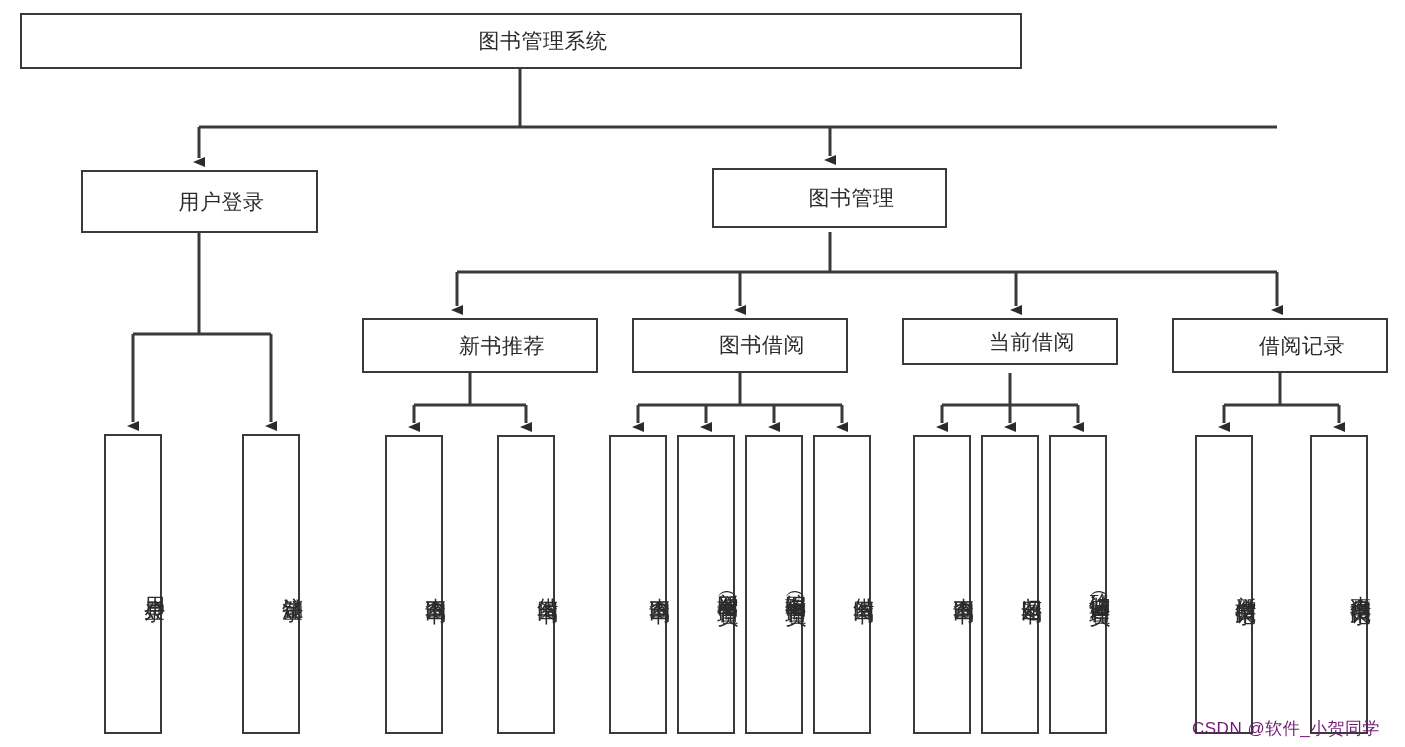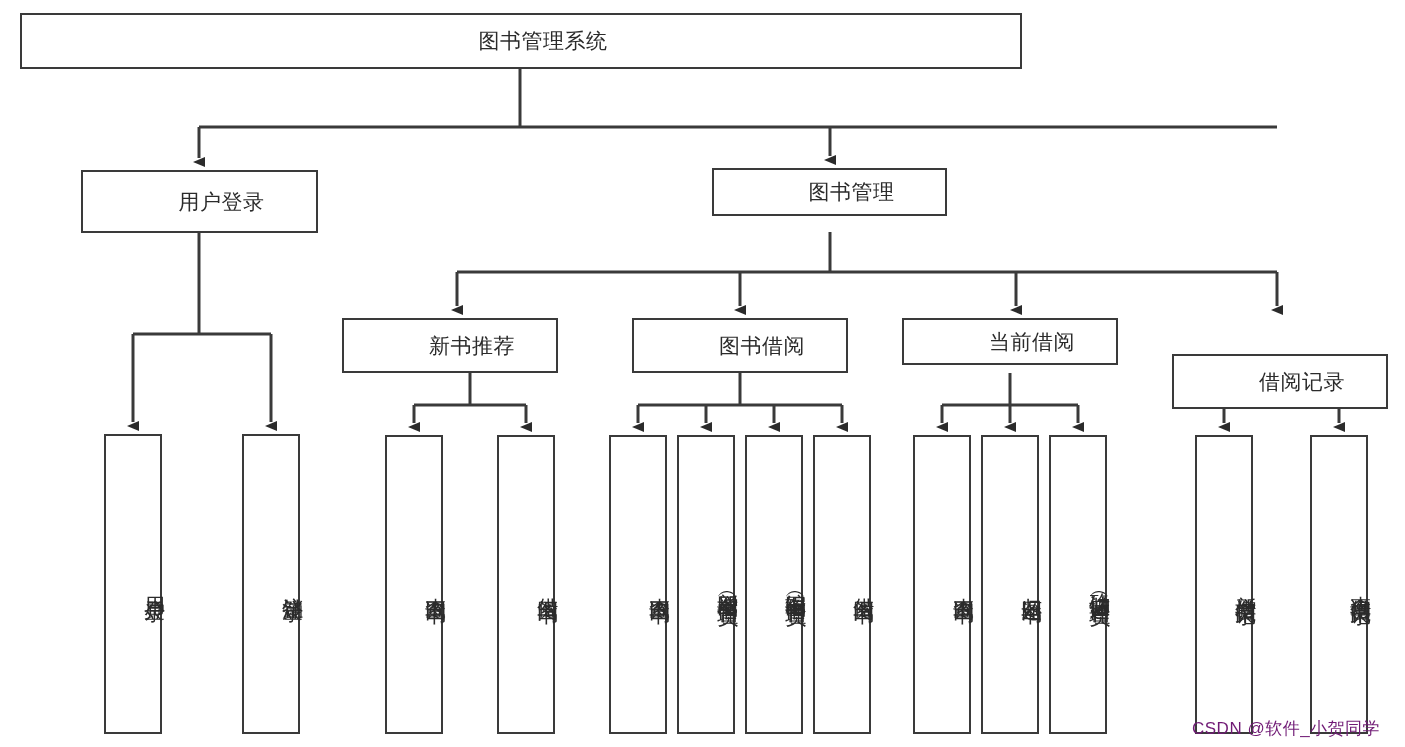"图书管理" div.node { height: 48px -> 60px }
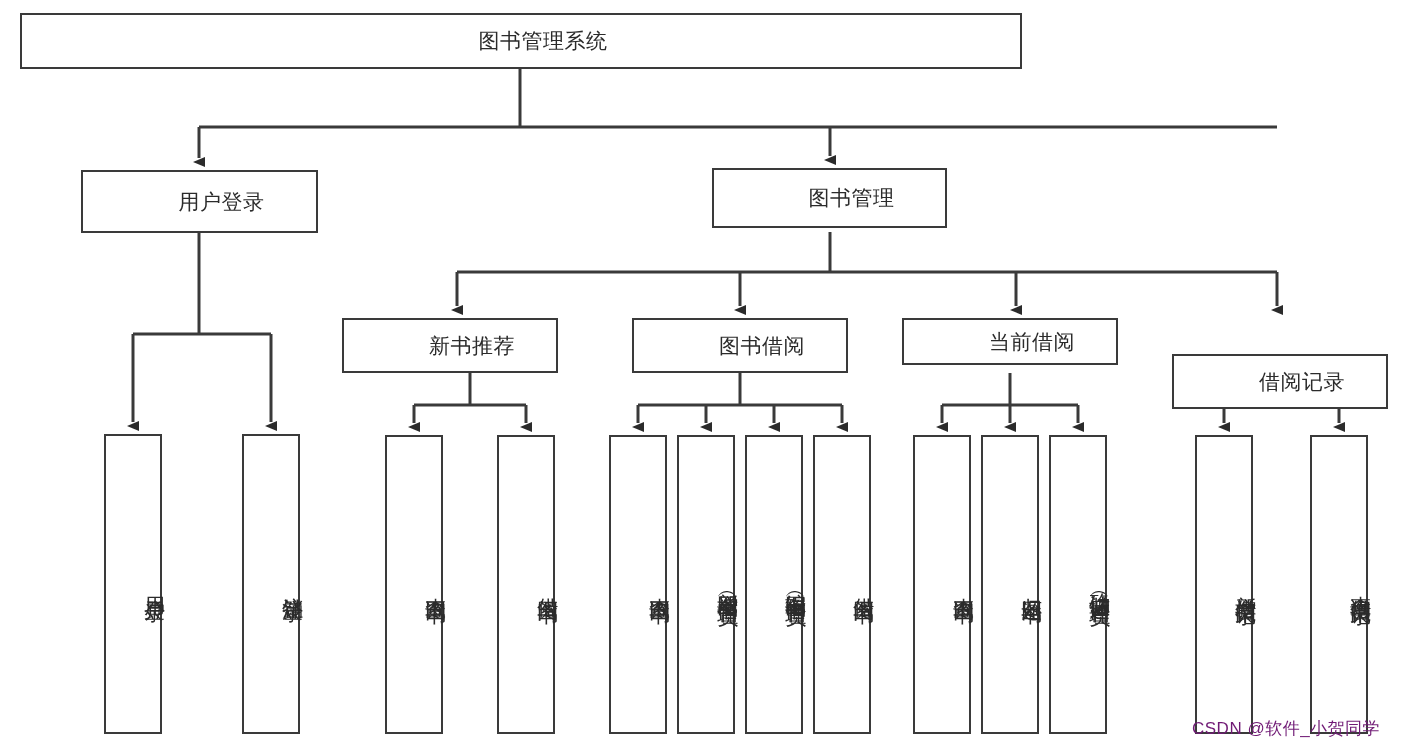"新书推荐" div.node { left: 342px -> 362px; width: 216px -> 236px }
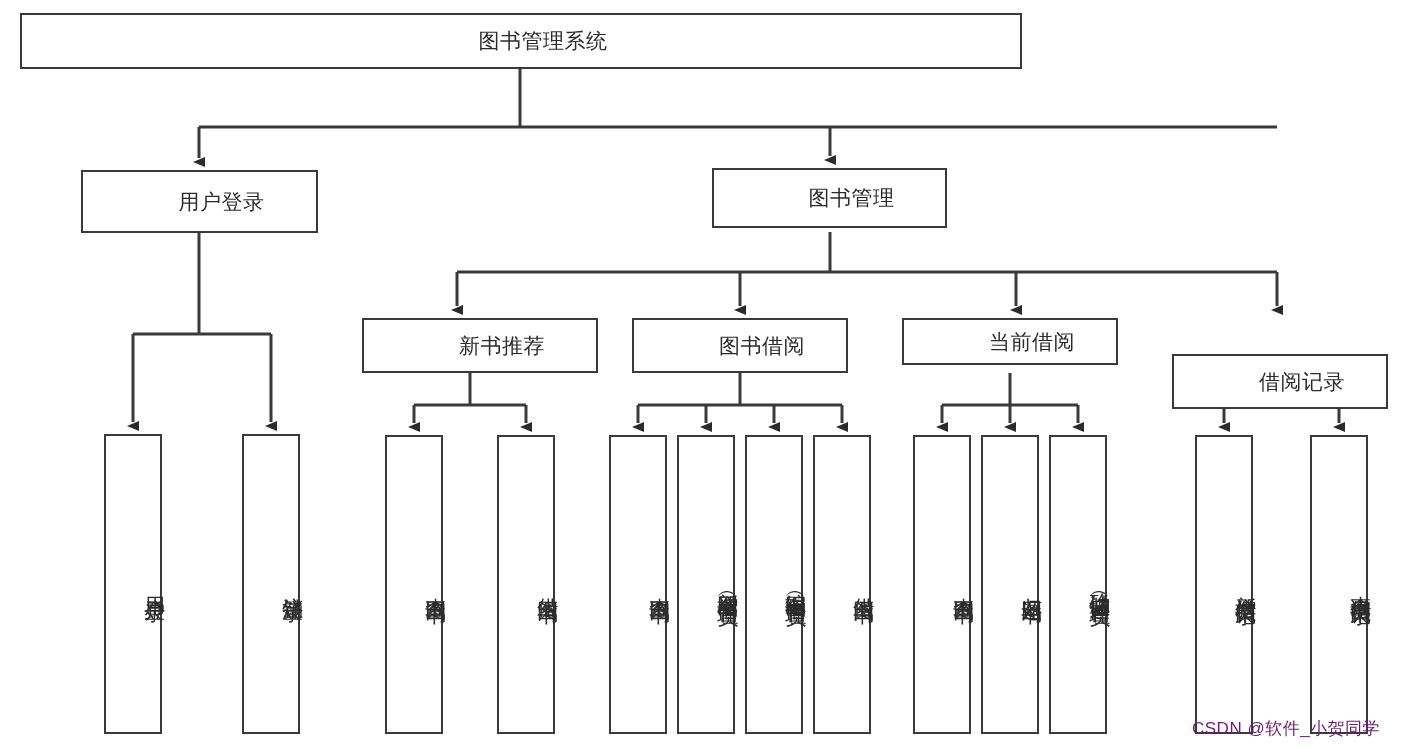"图书借阅" div.node { font-family: none -> Liberation Serif, serif }
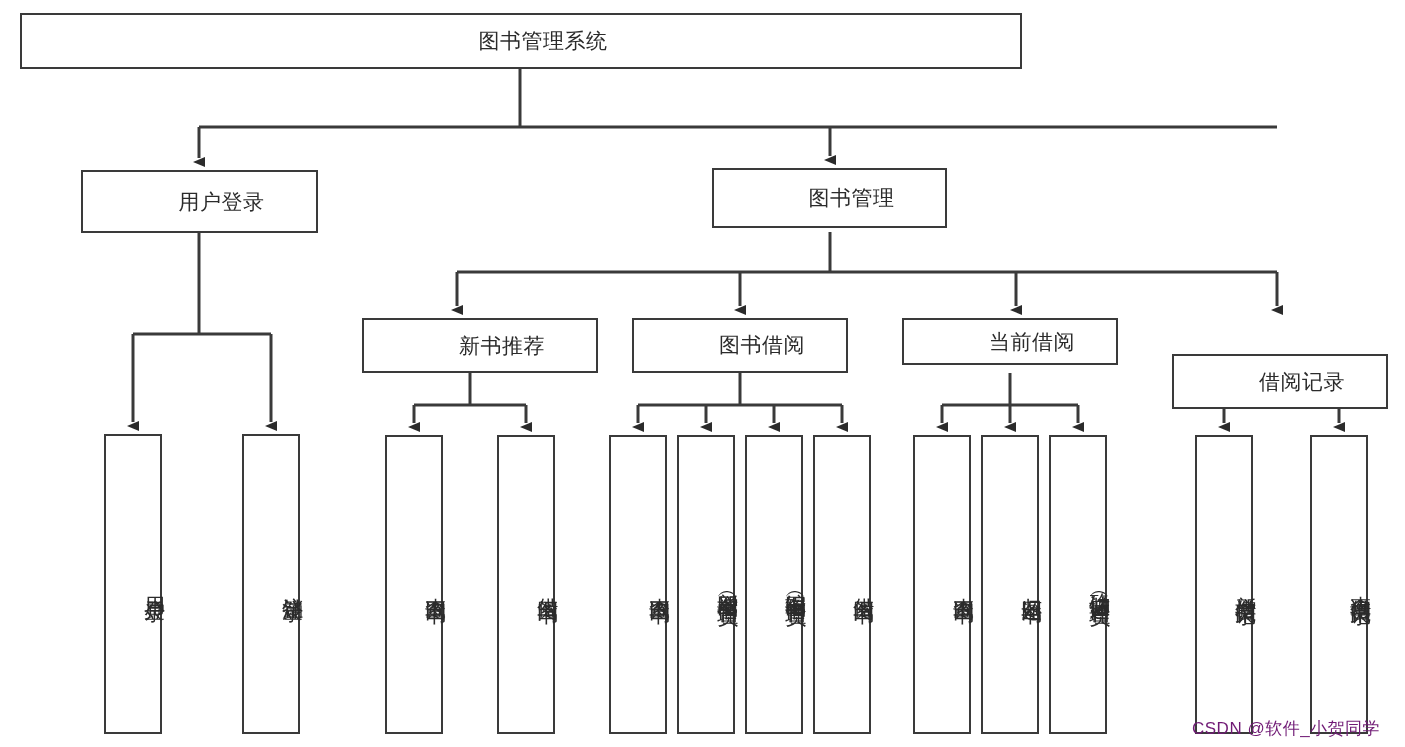"借阅记录" div.node { margin-top: 36px -> none }
